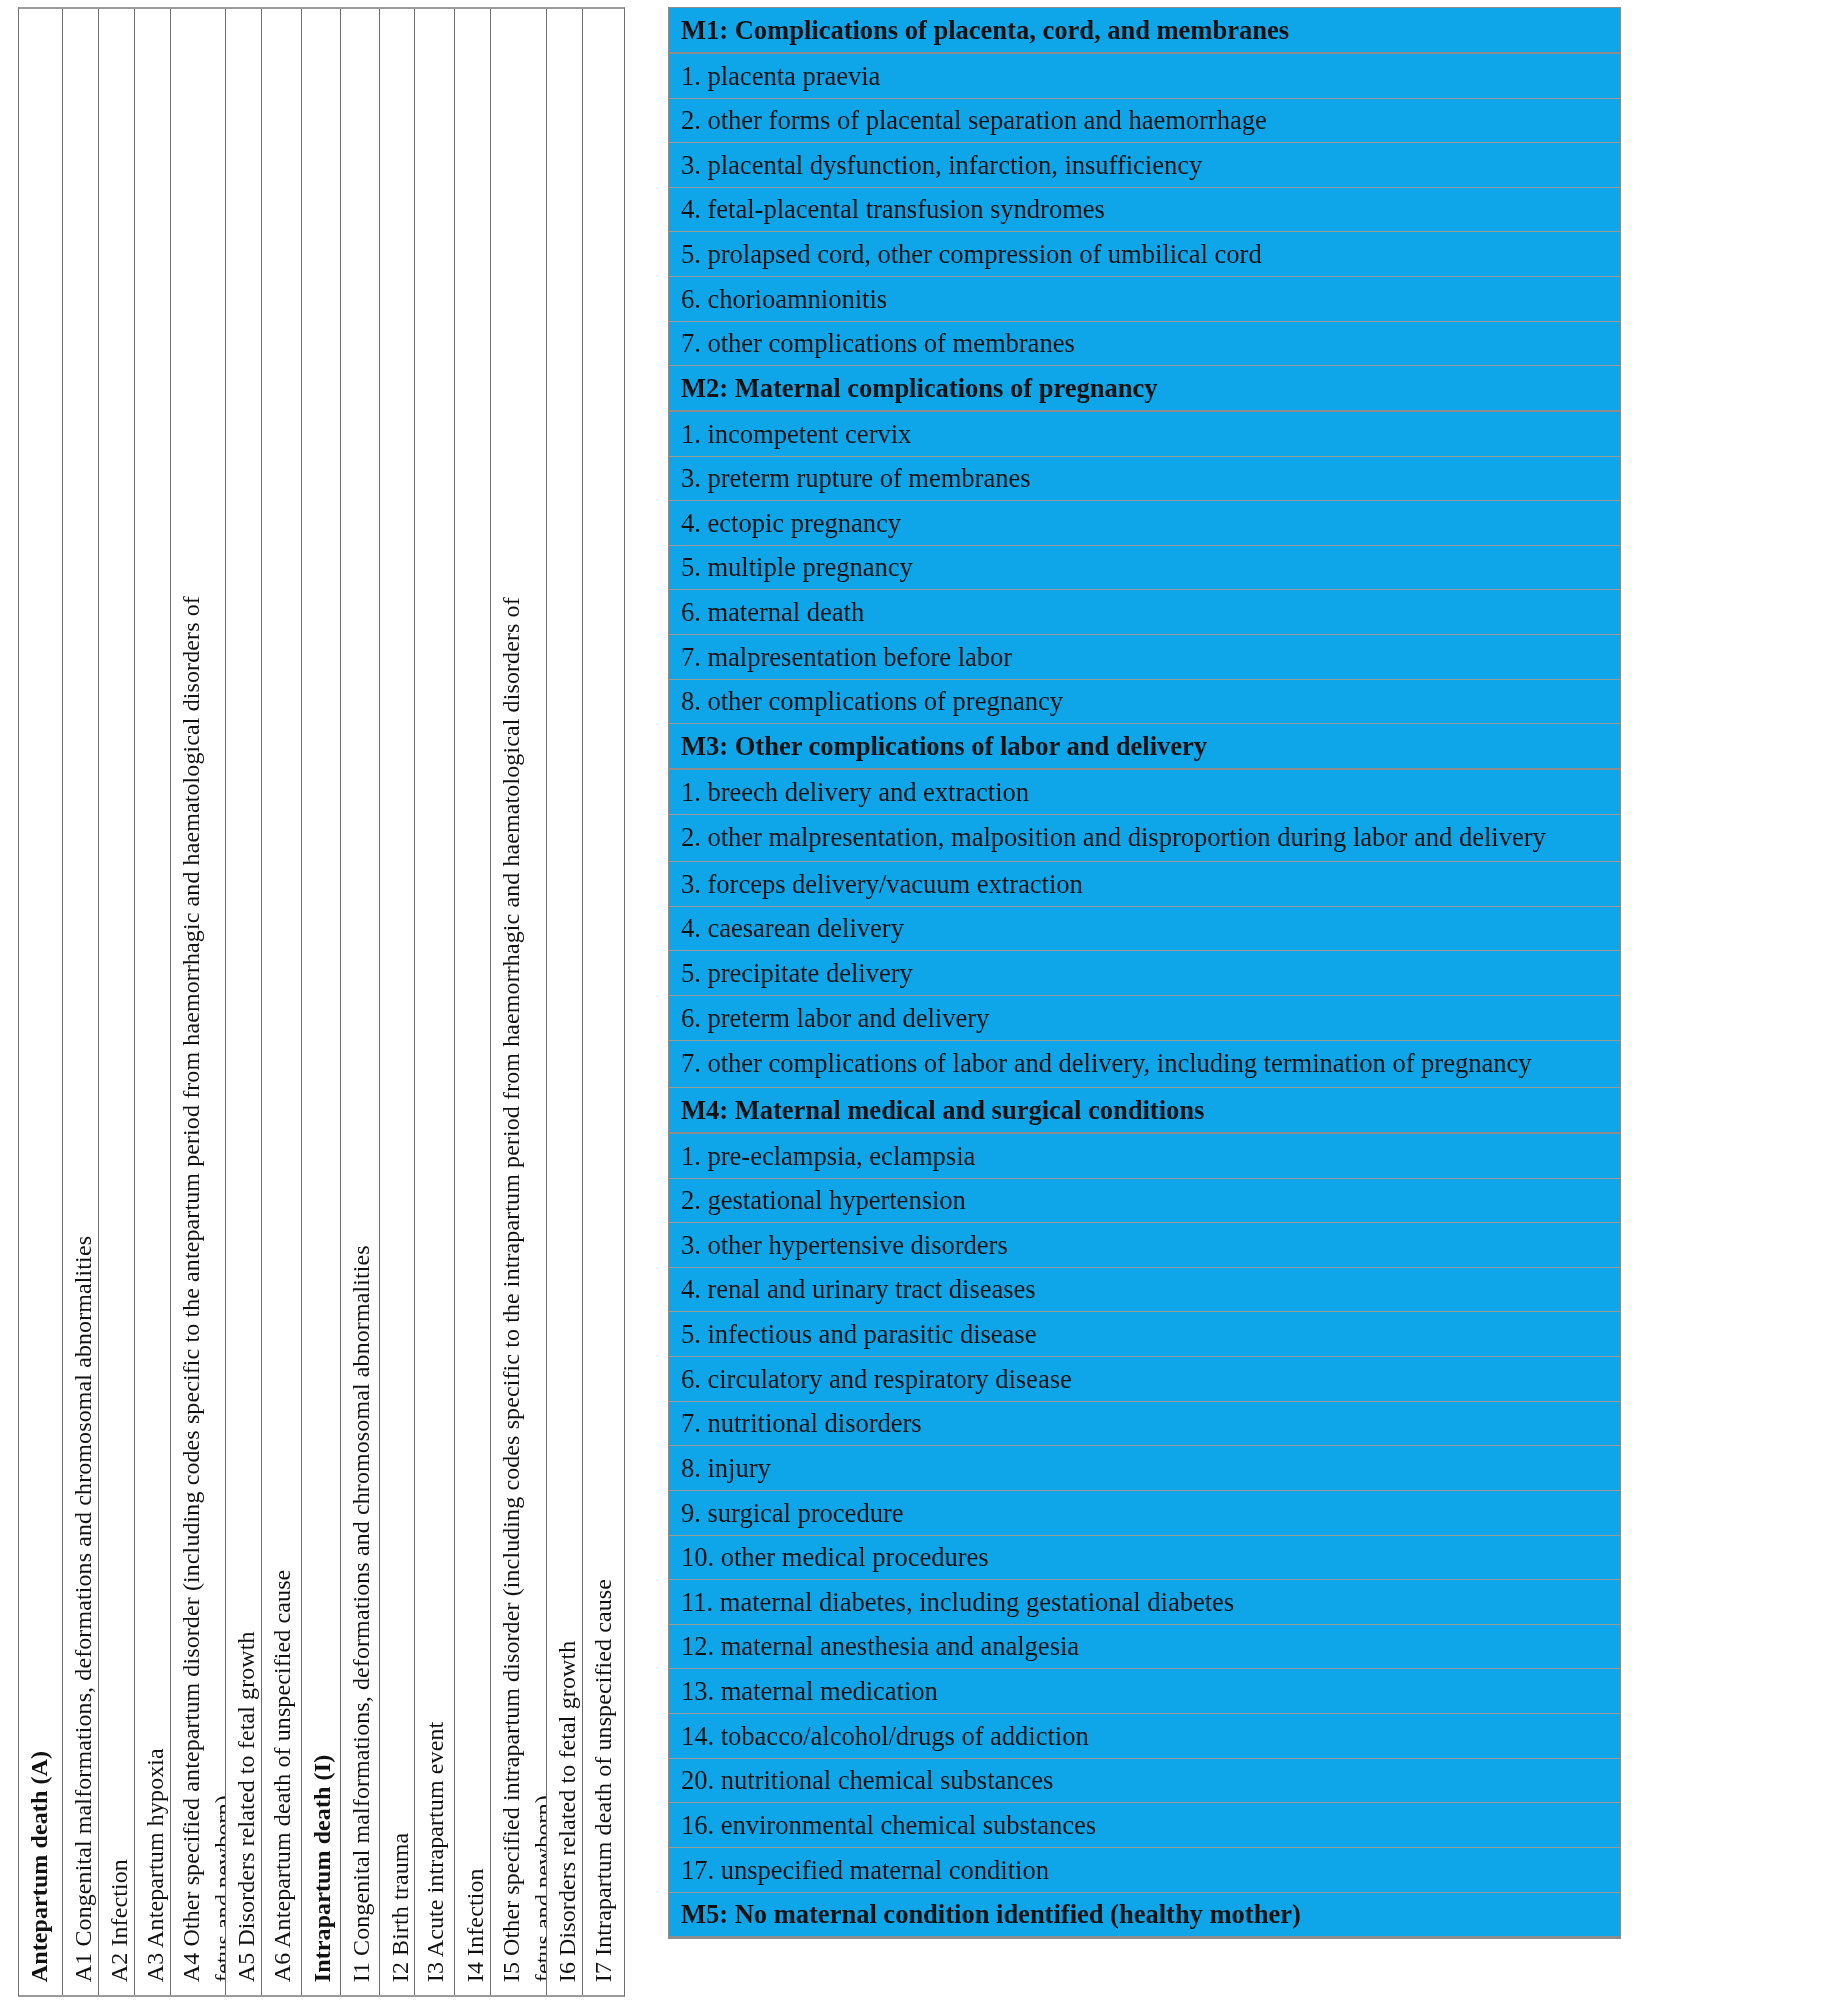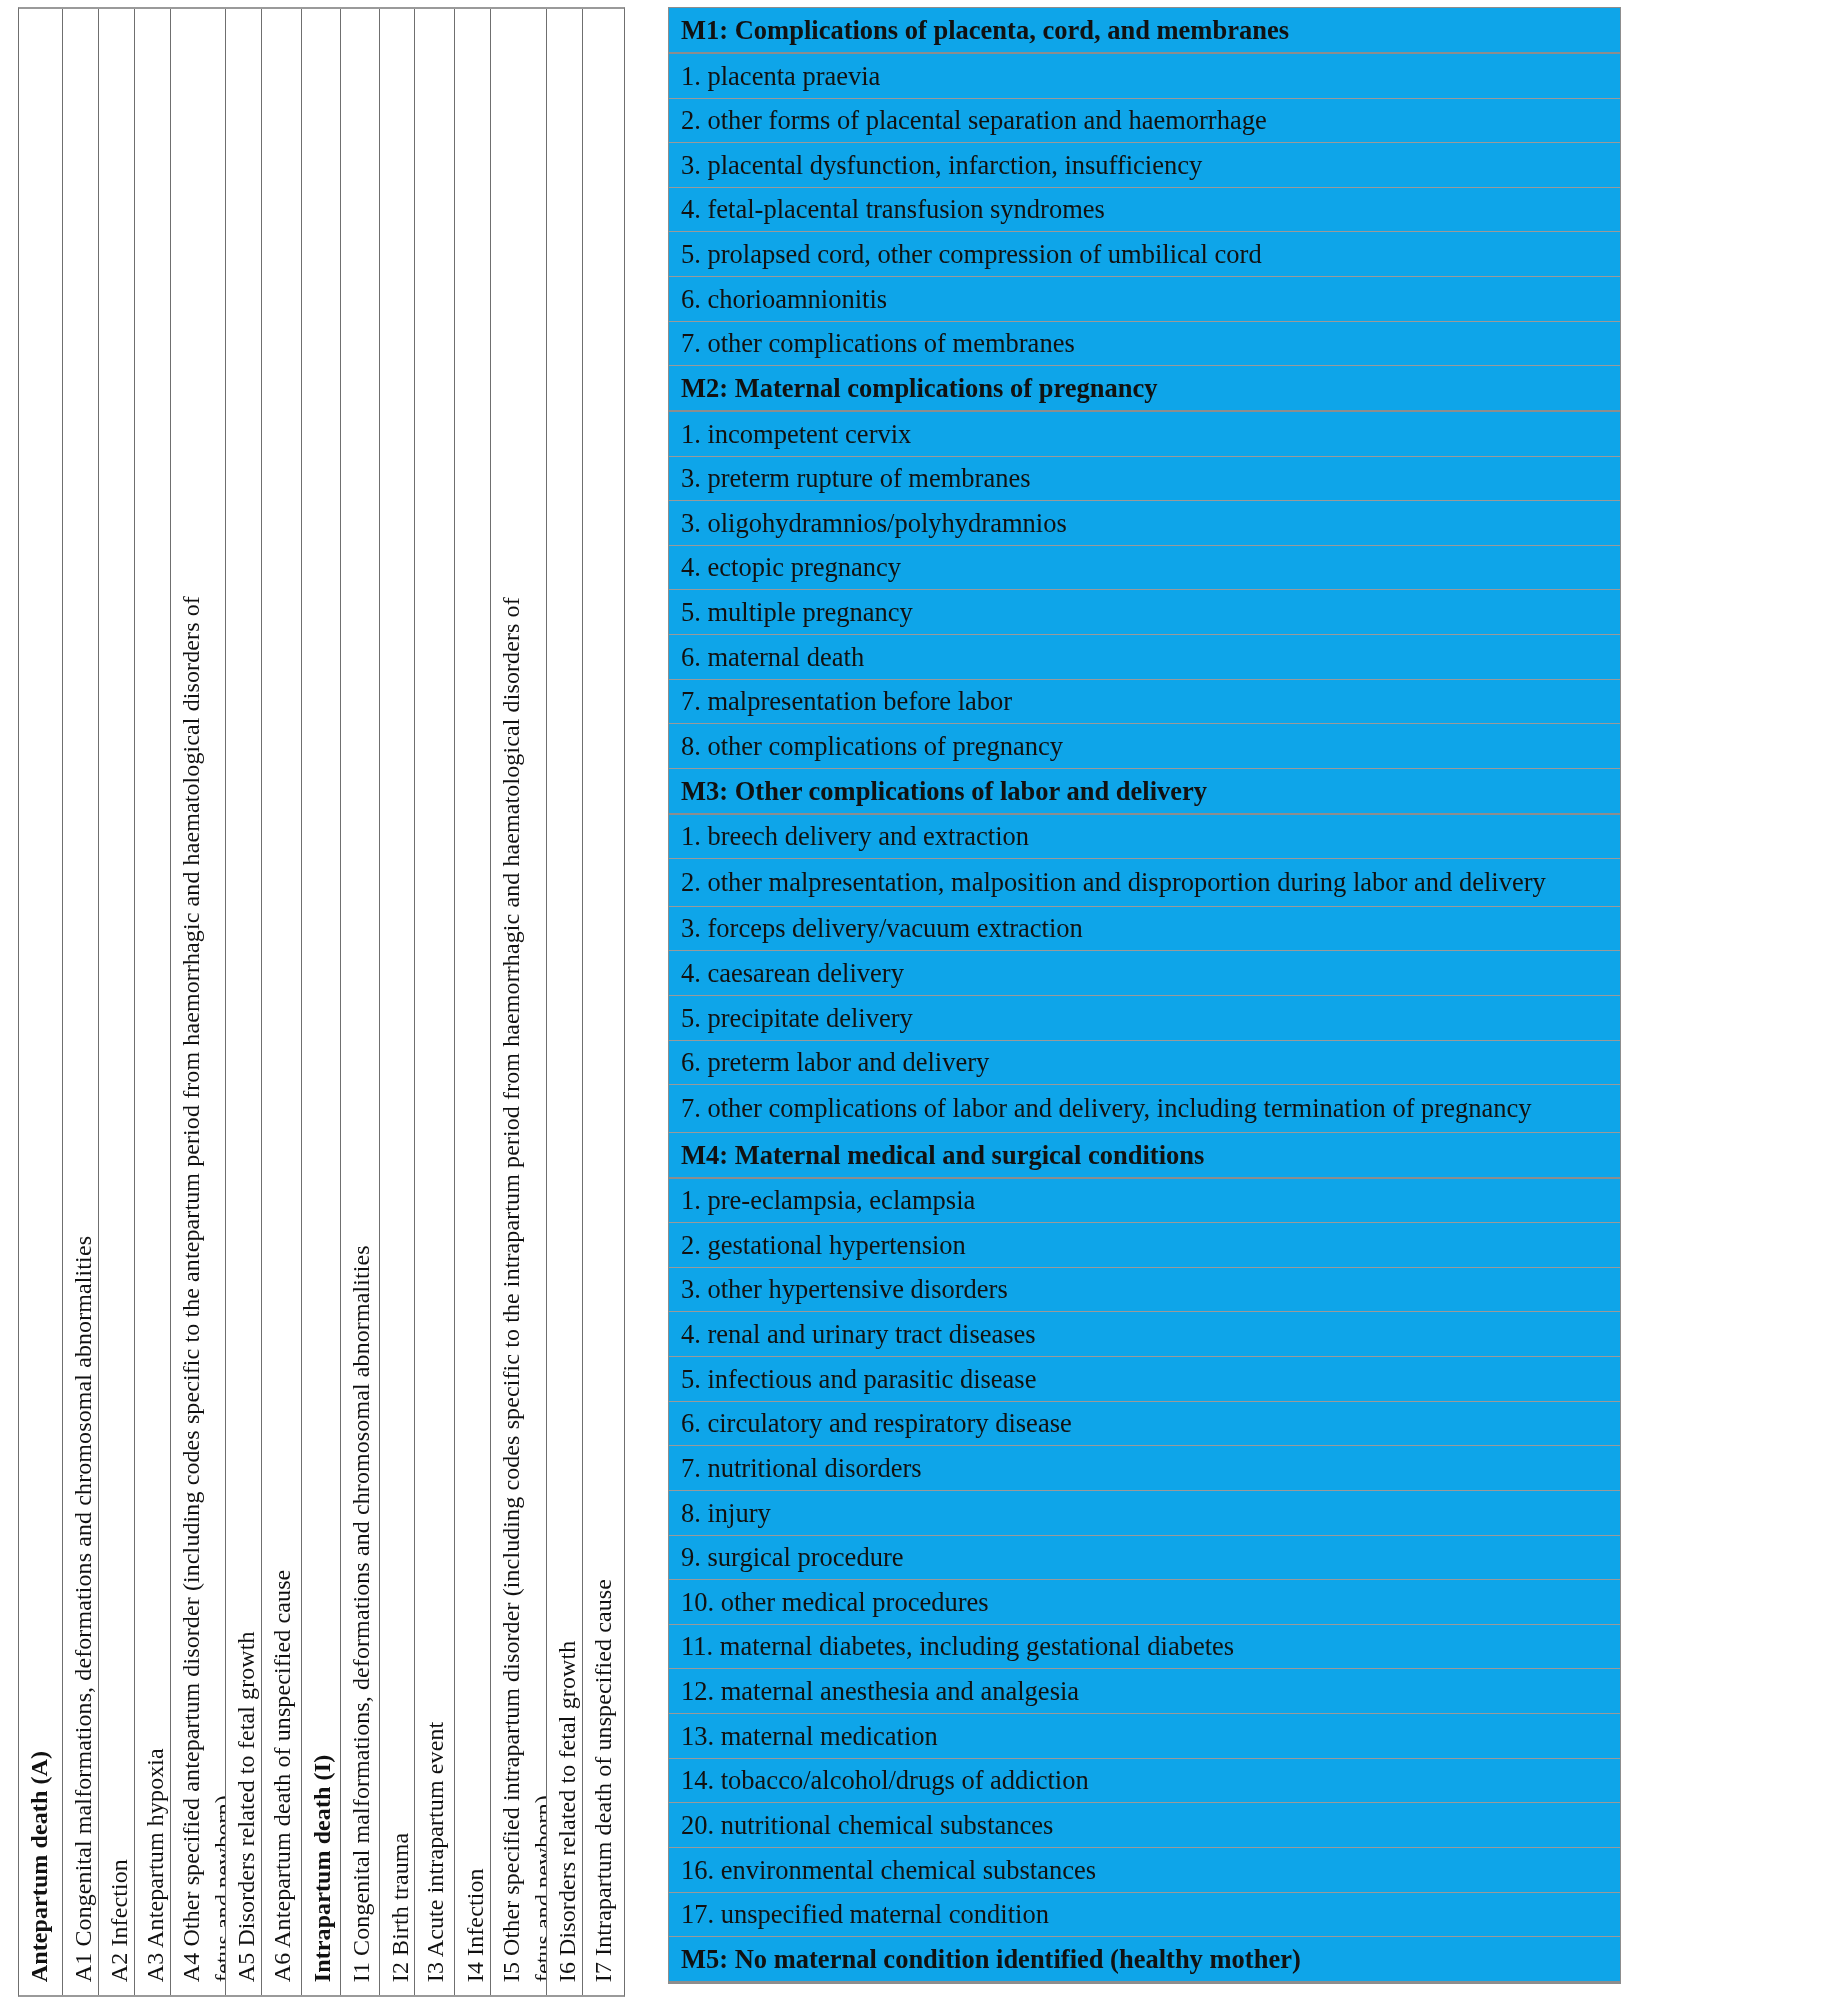"3. oligohydramnios/polyhydramnios" div.rt-row { html: <div>3. oligohydramnios/polyhydramnios</div> -> none }
